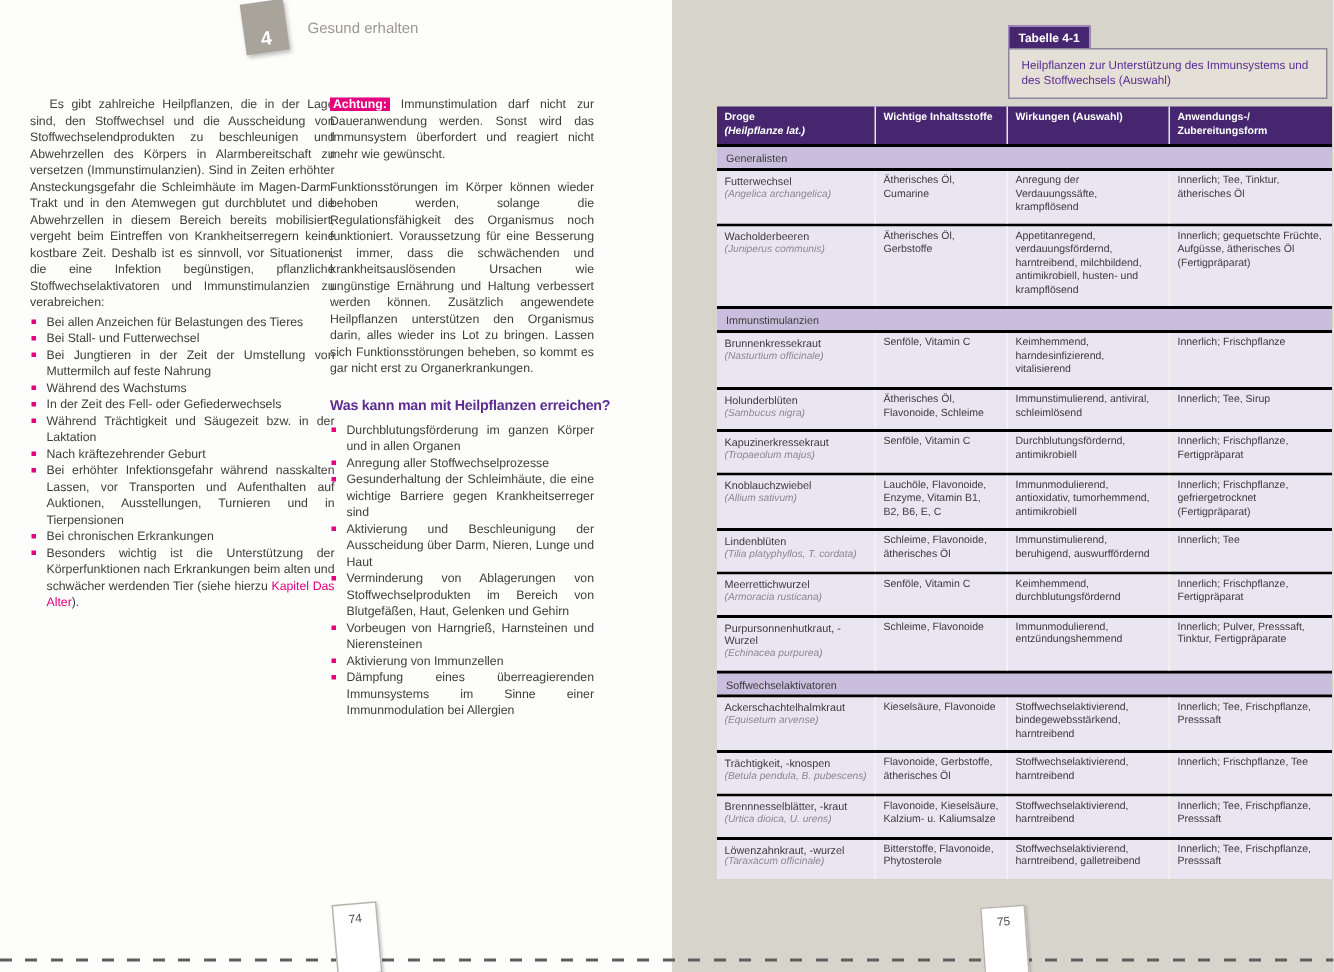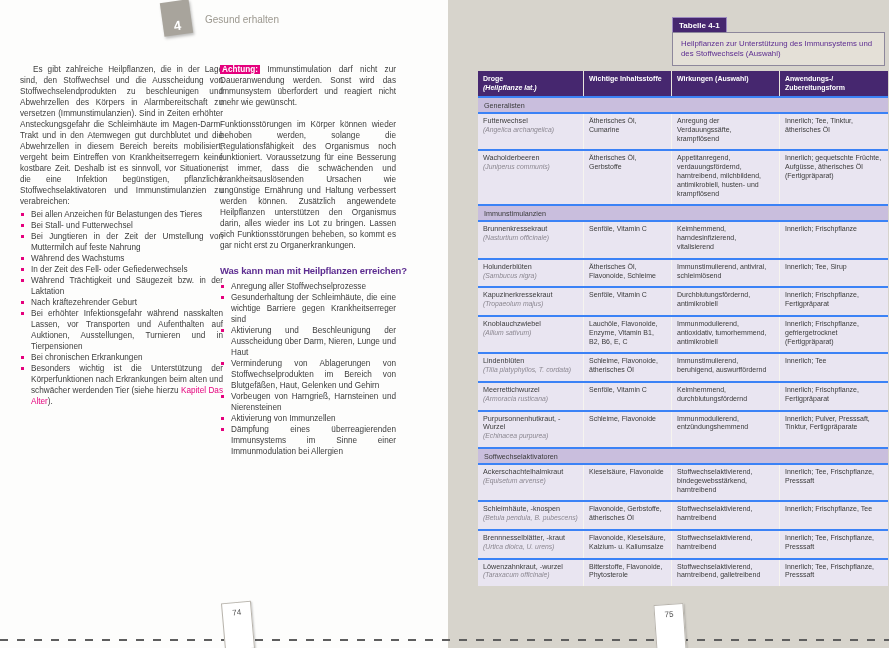"Generalisten" .ptable > div + div { border-top: 2px solid #3b82f6 -> 2px solid #000000 }
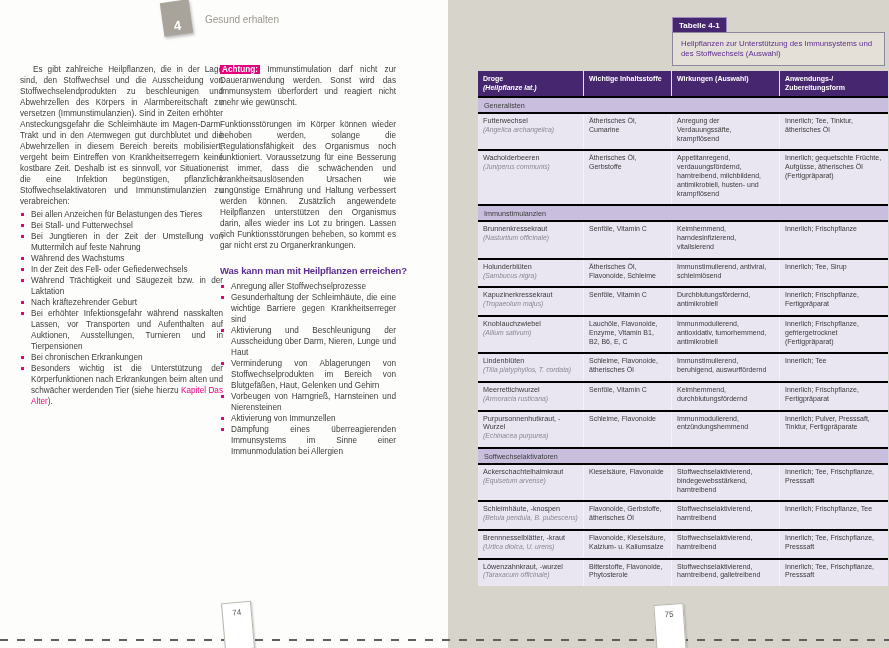"Durchblutungsförderung im ganzen Körper" li { html: none -> <li>Durchblutungsförderung im ganzen Körper und in allen Organen</li> }
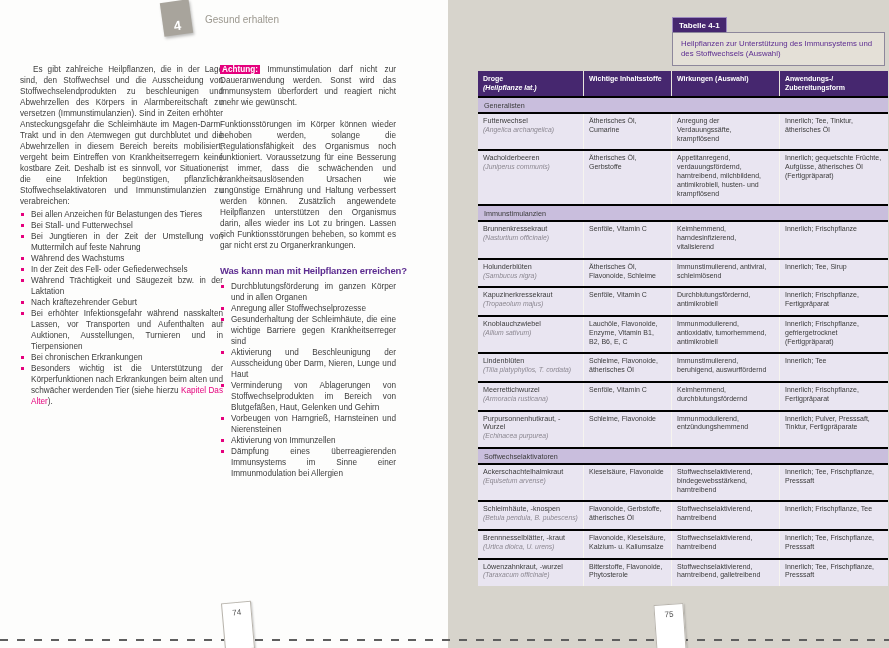"Schleimhäute, -knospen" div.pname { text: Schleimhäute -> Trächtigkeit }
